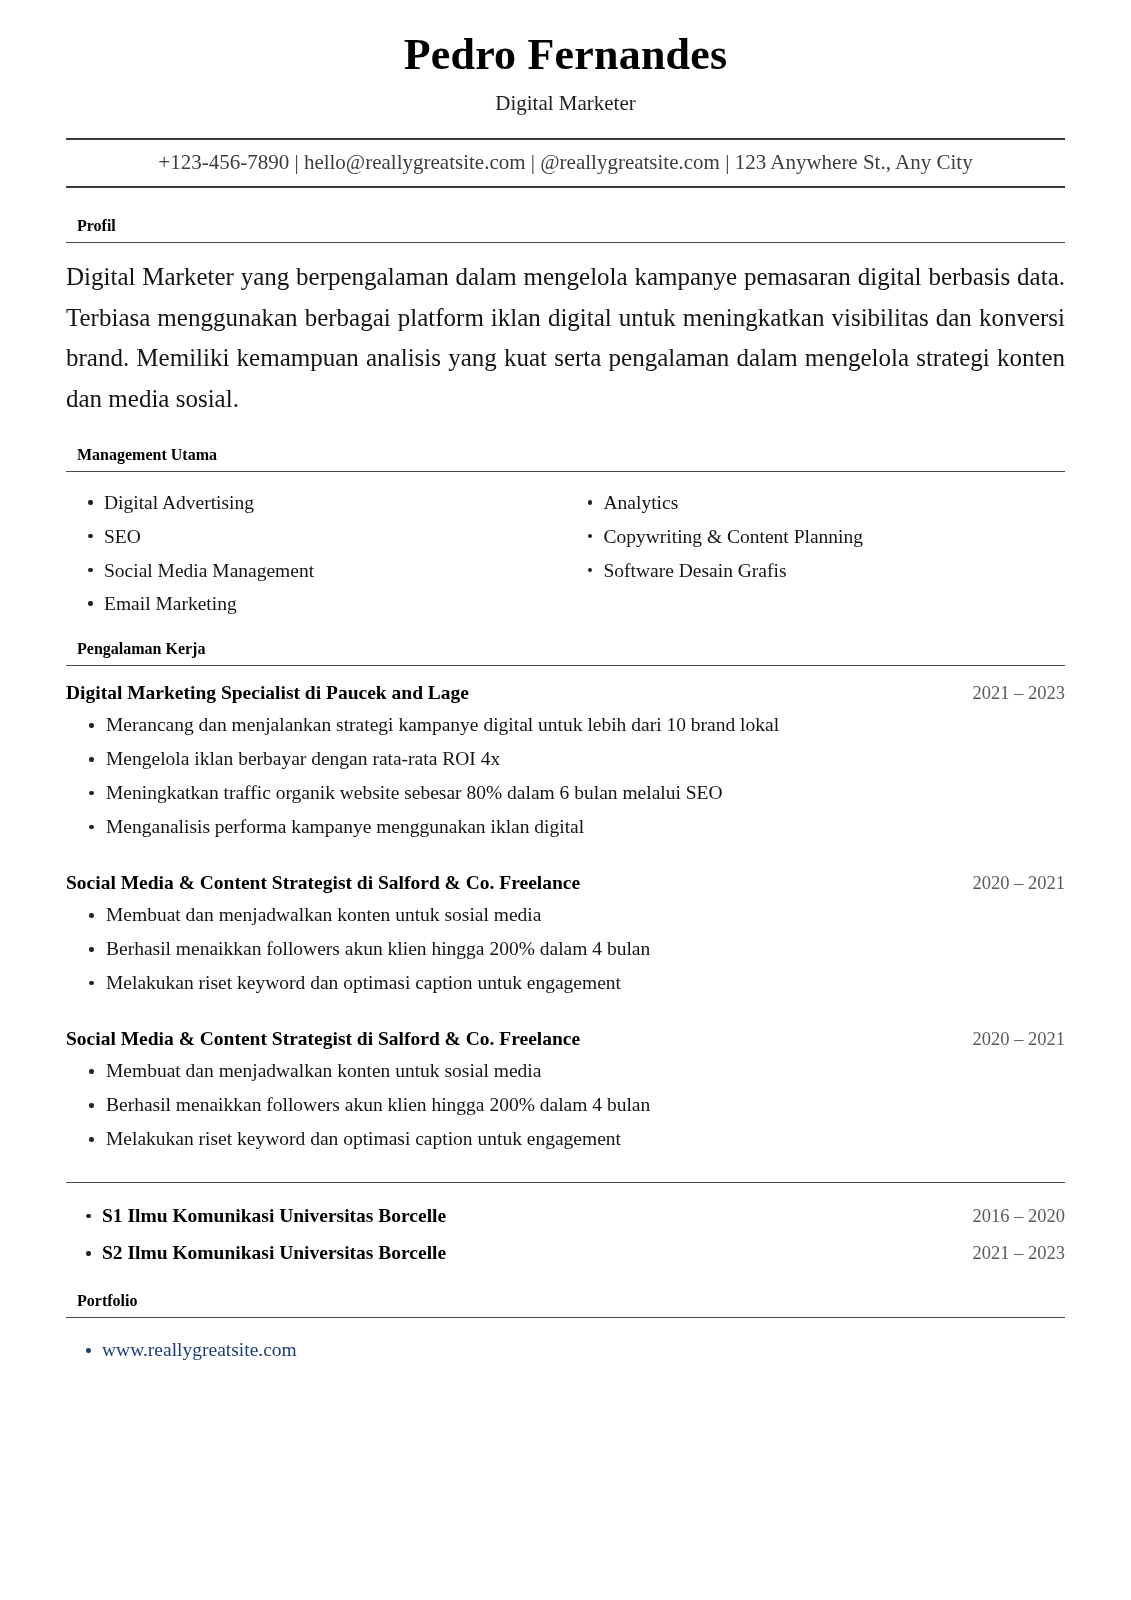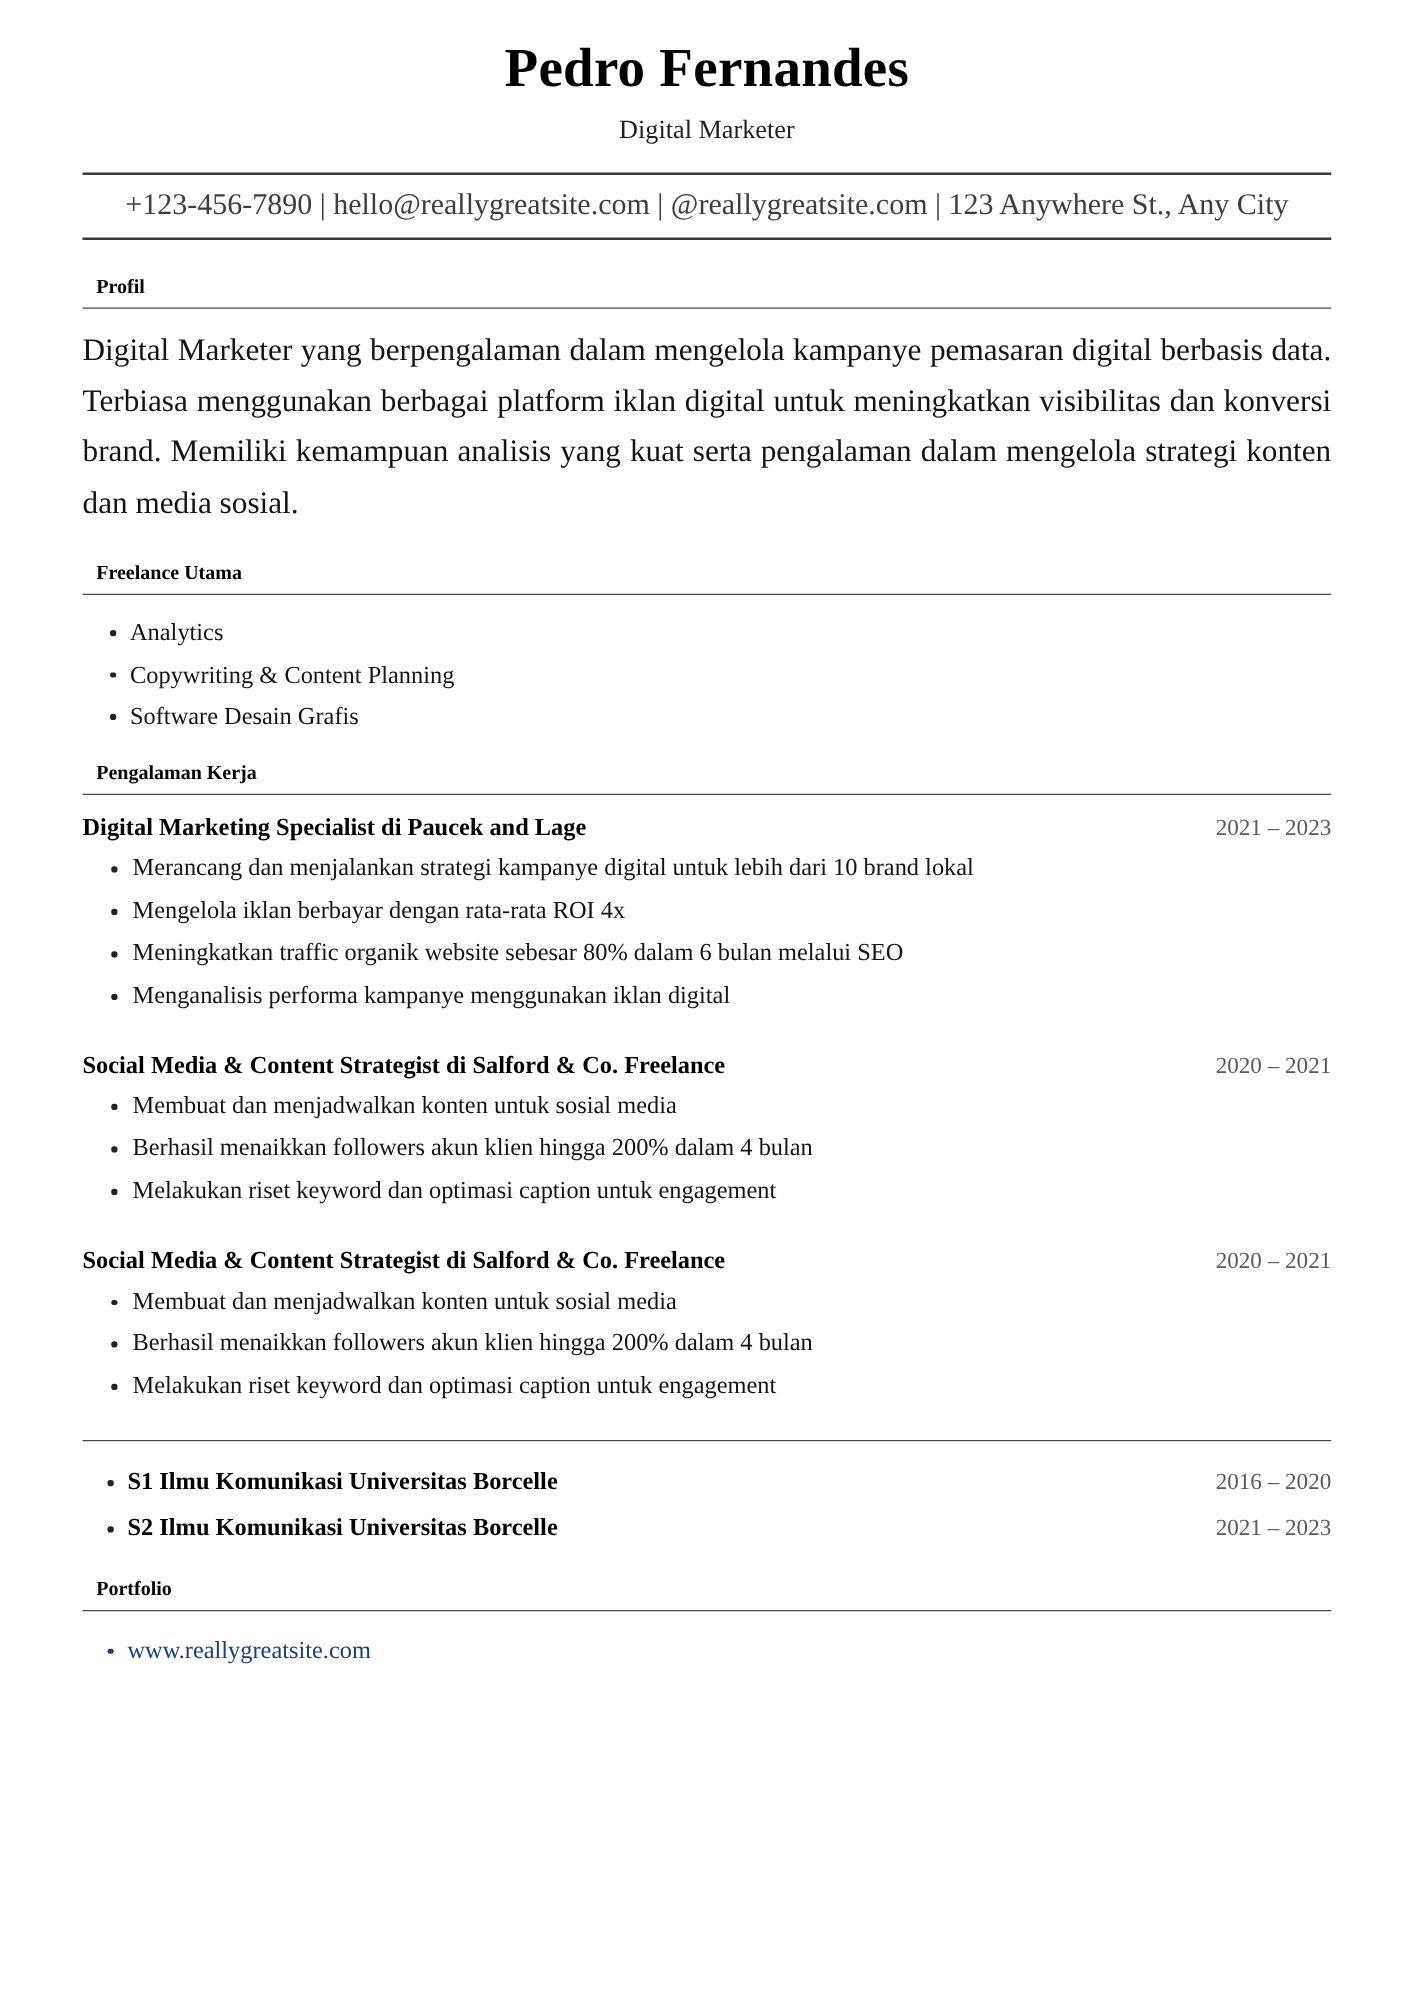"+123-456-7890 |" .contact-bar { font-size: 24px -> 21px }
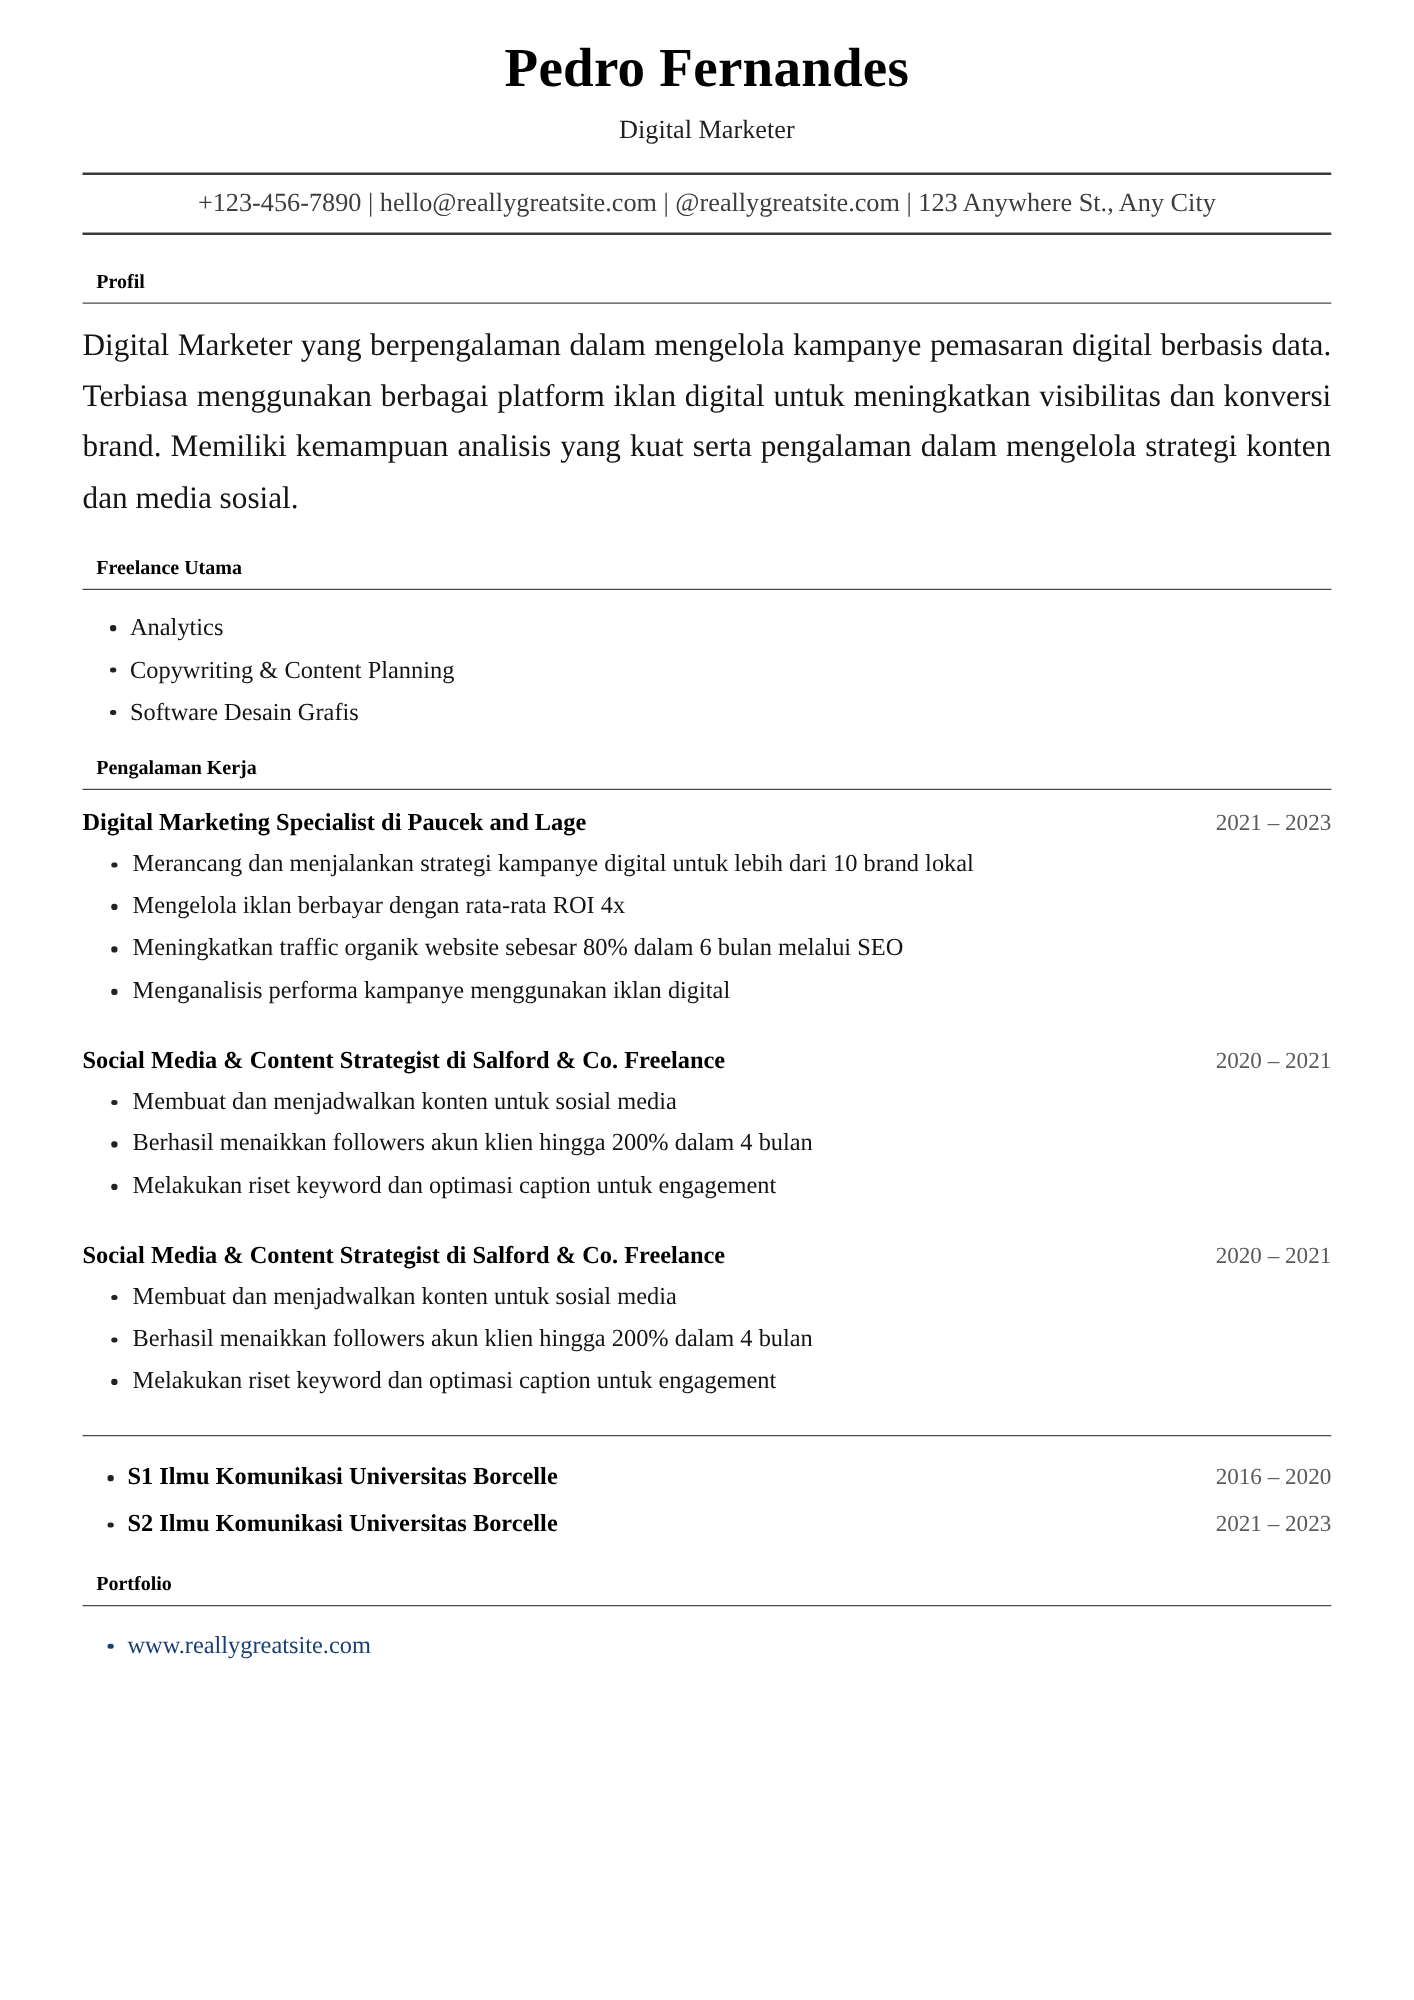"Freelance Utama" h2.section-title { text: Freelance -> Management }
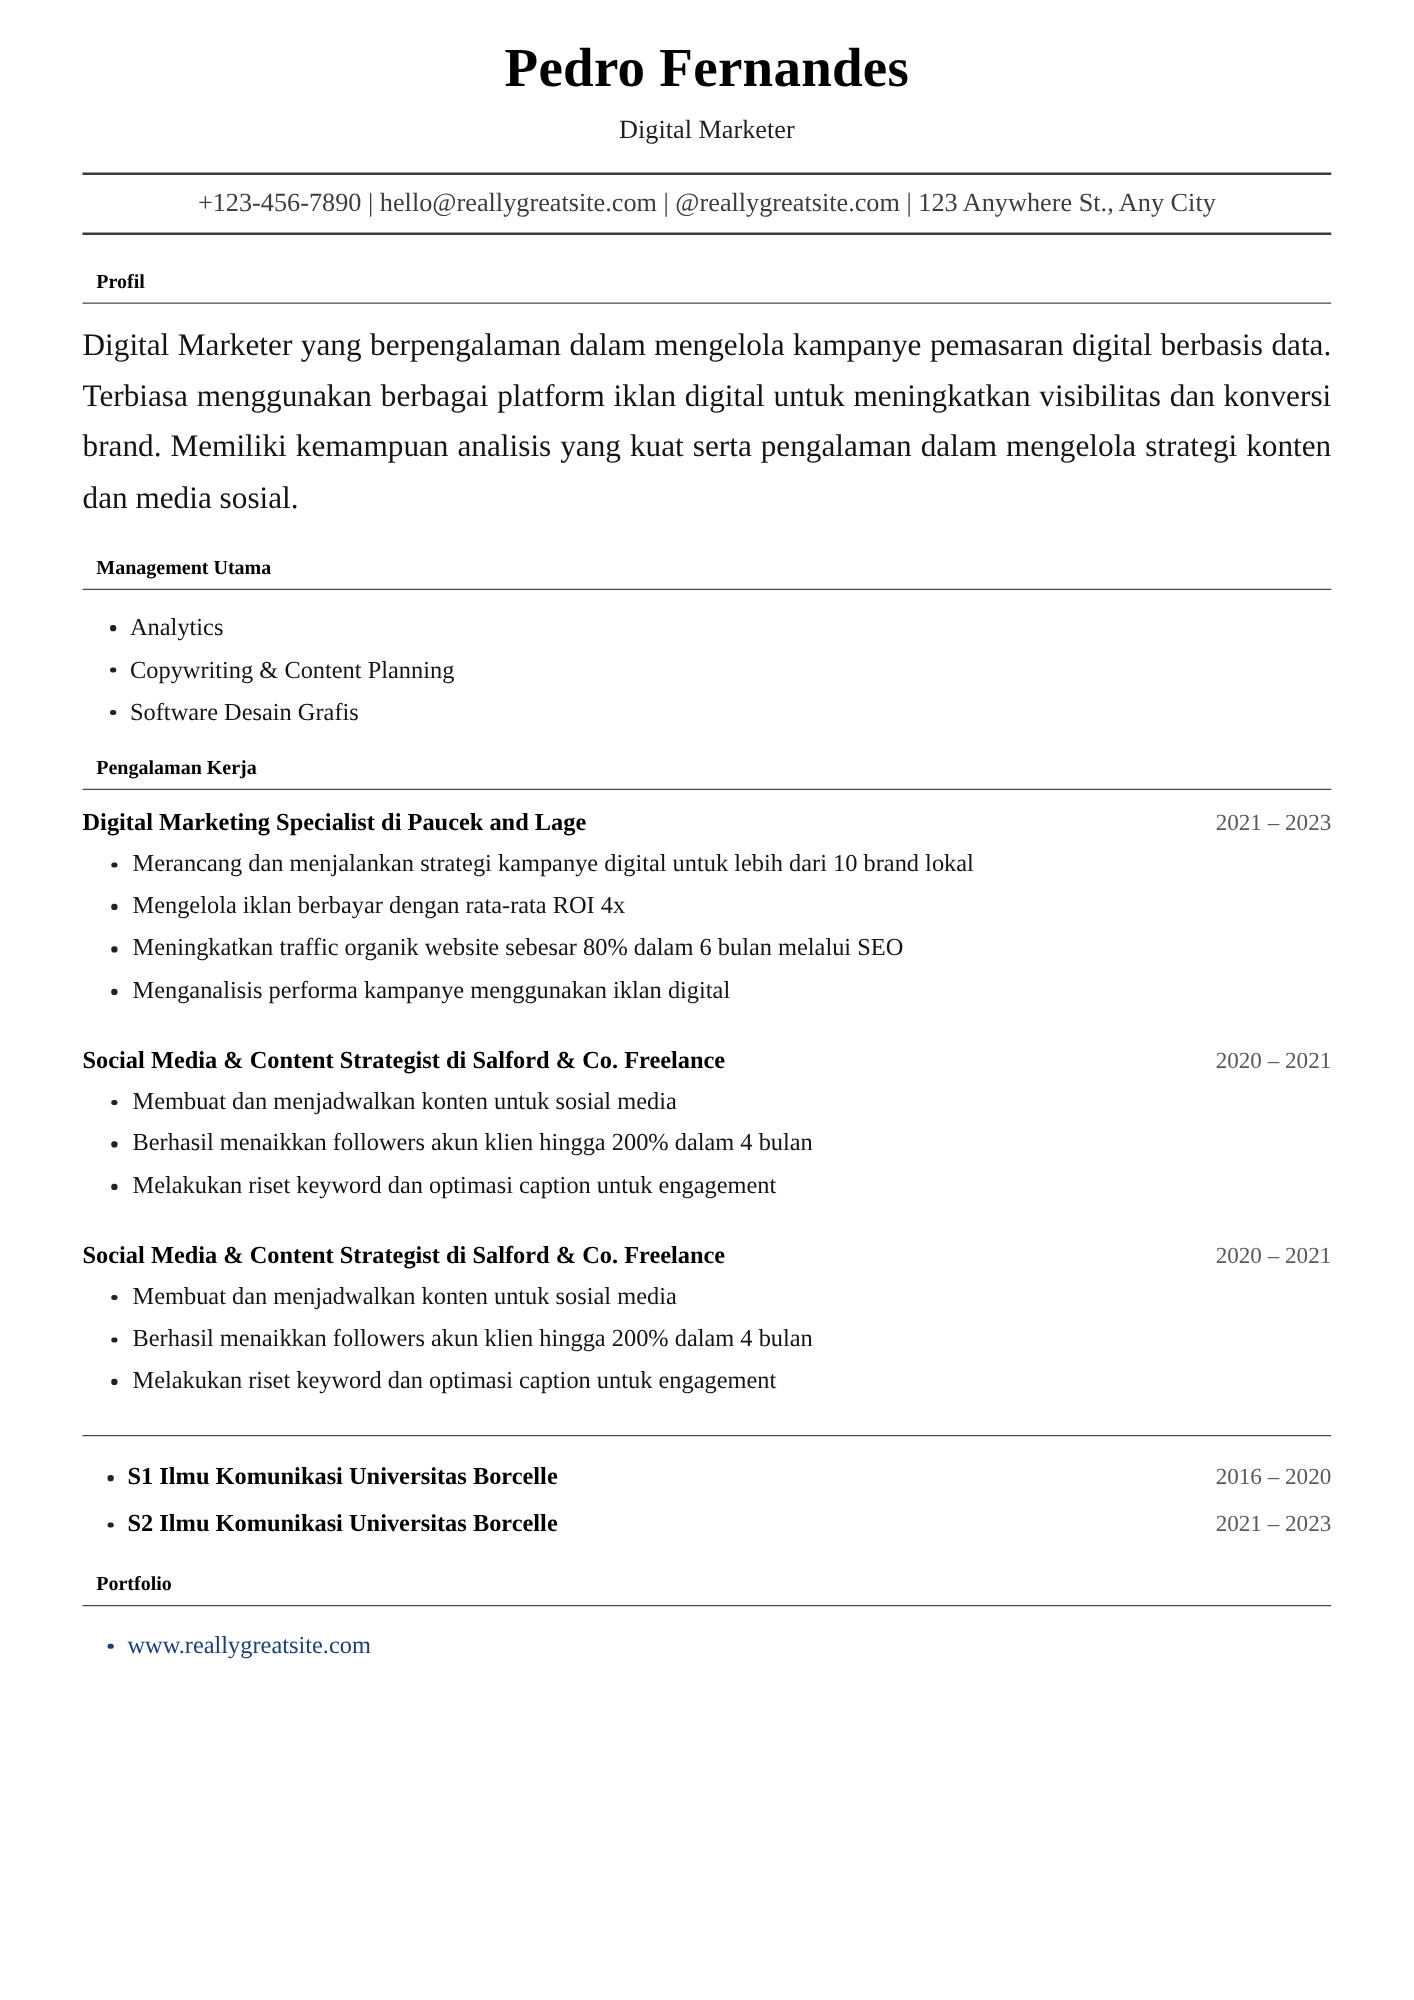"Digital Advertising" div.skills-col { html: none -> <div> <ul> <li>Digital Advertising</li> <li>SEO</li> <li>Social Media Management</li> <li>Email Marketing</li> </ul> </div> }
